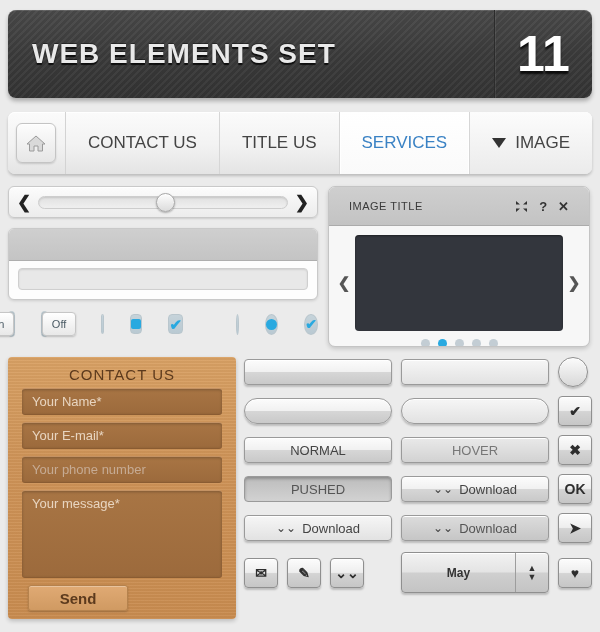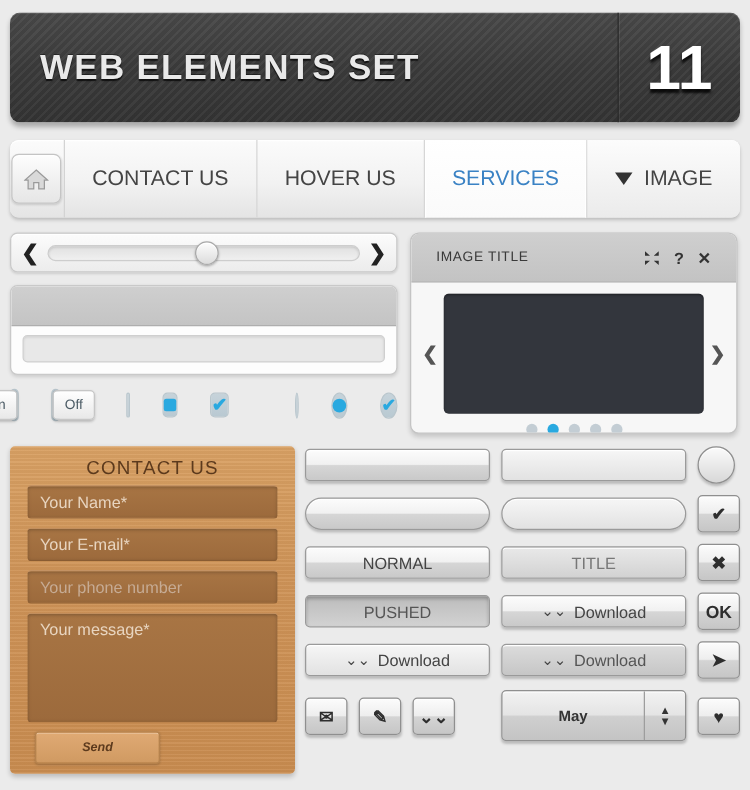"HOVER US" span { text: HOVER -> TITLE }
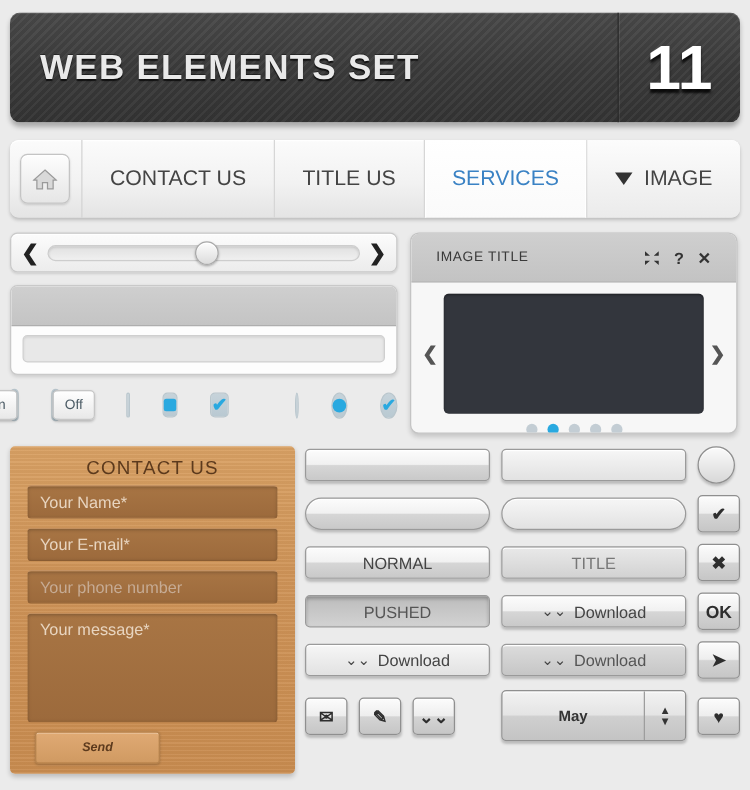"TITLE" div.btn { text: TITLE -> HOVER }
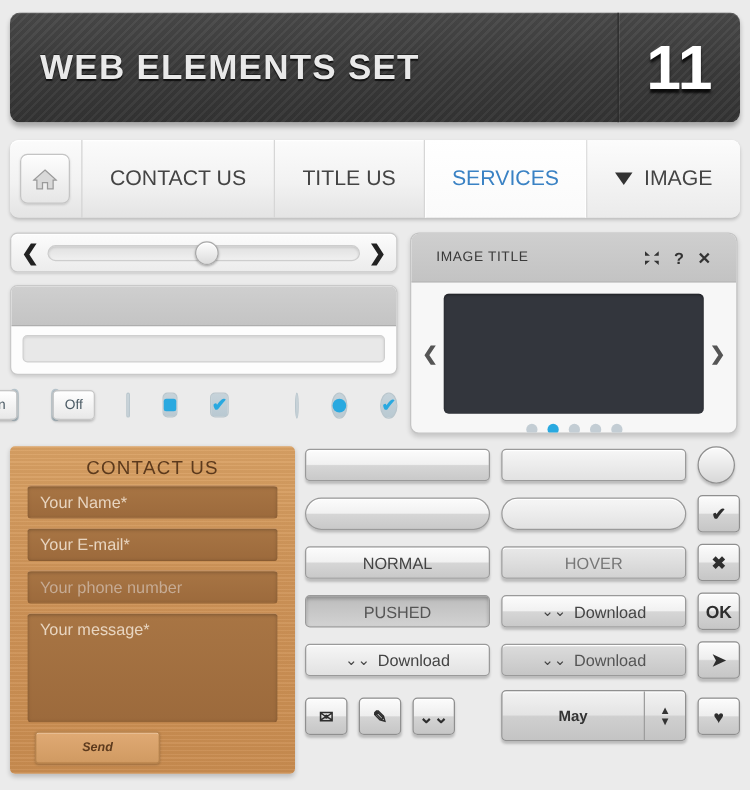"Send" .wood-send { font-size: 10px -> 15px; font-style: italic -> none }
